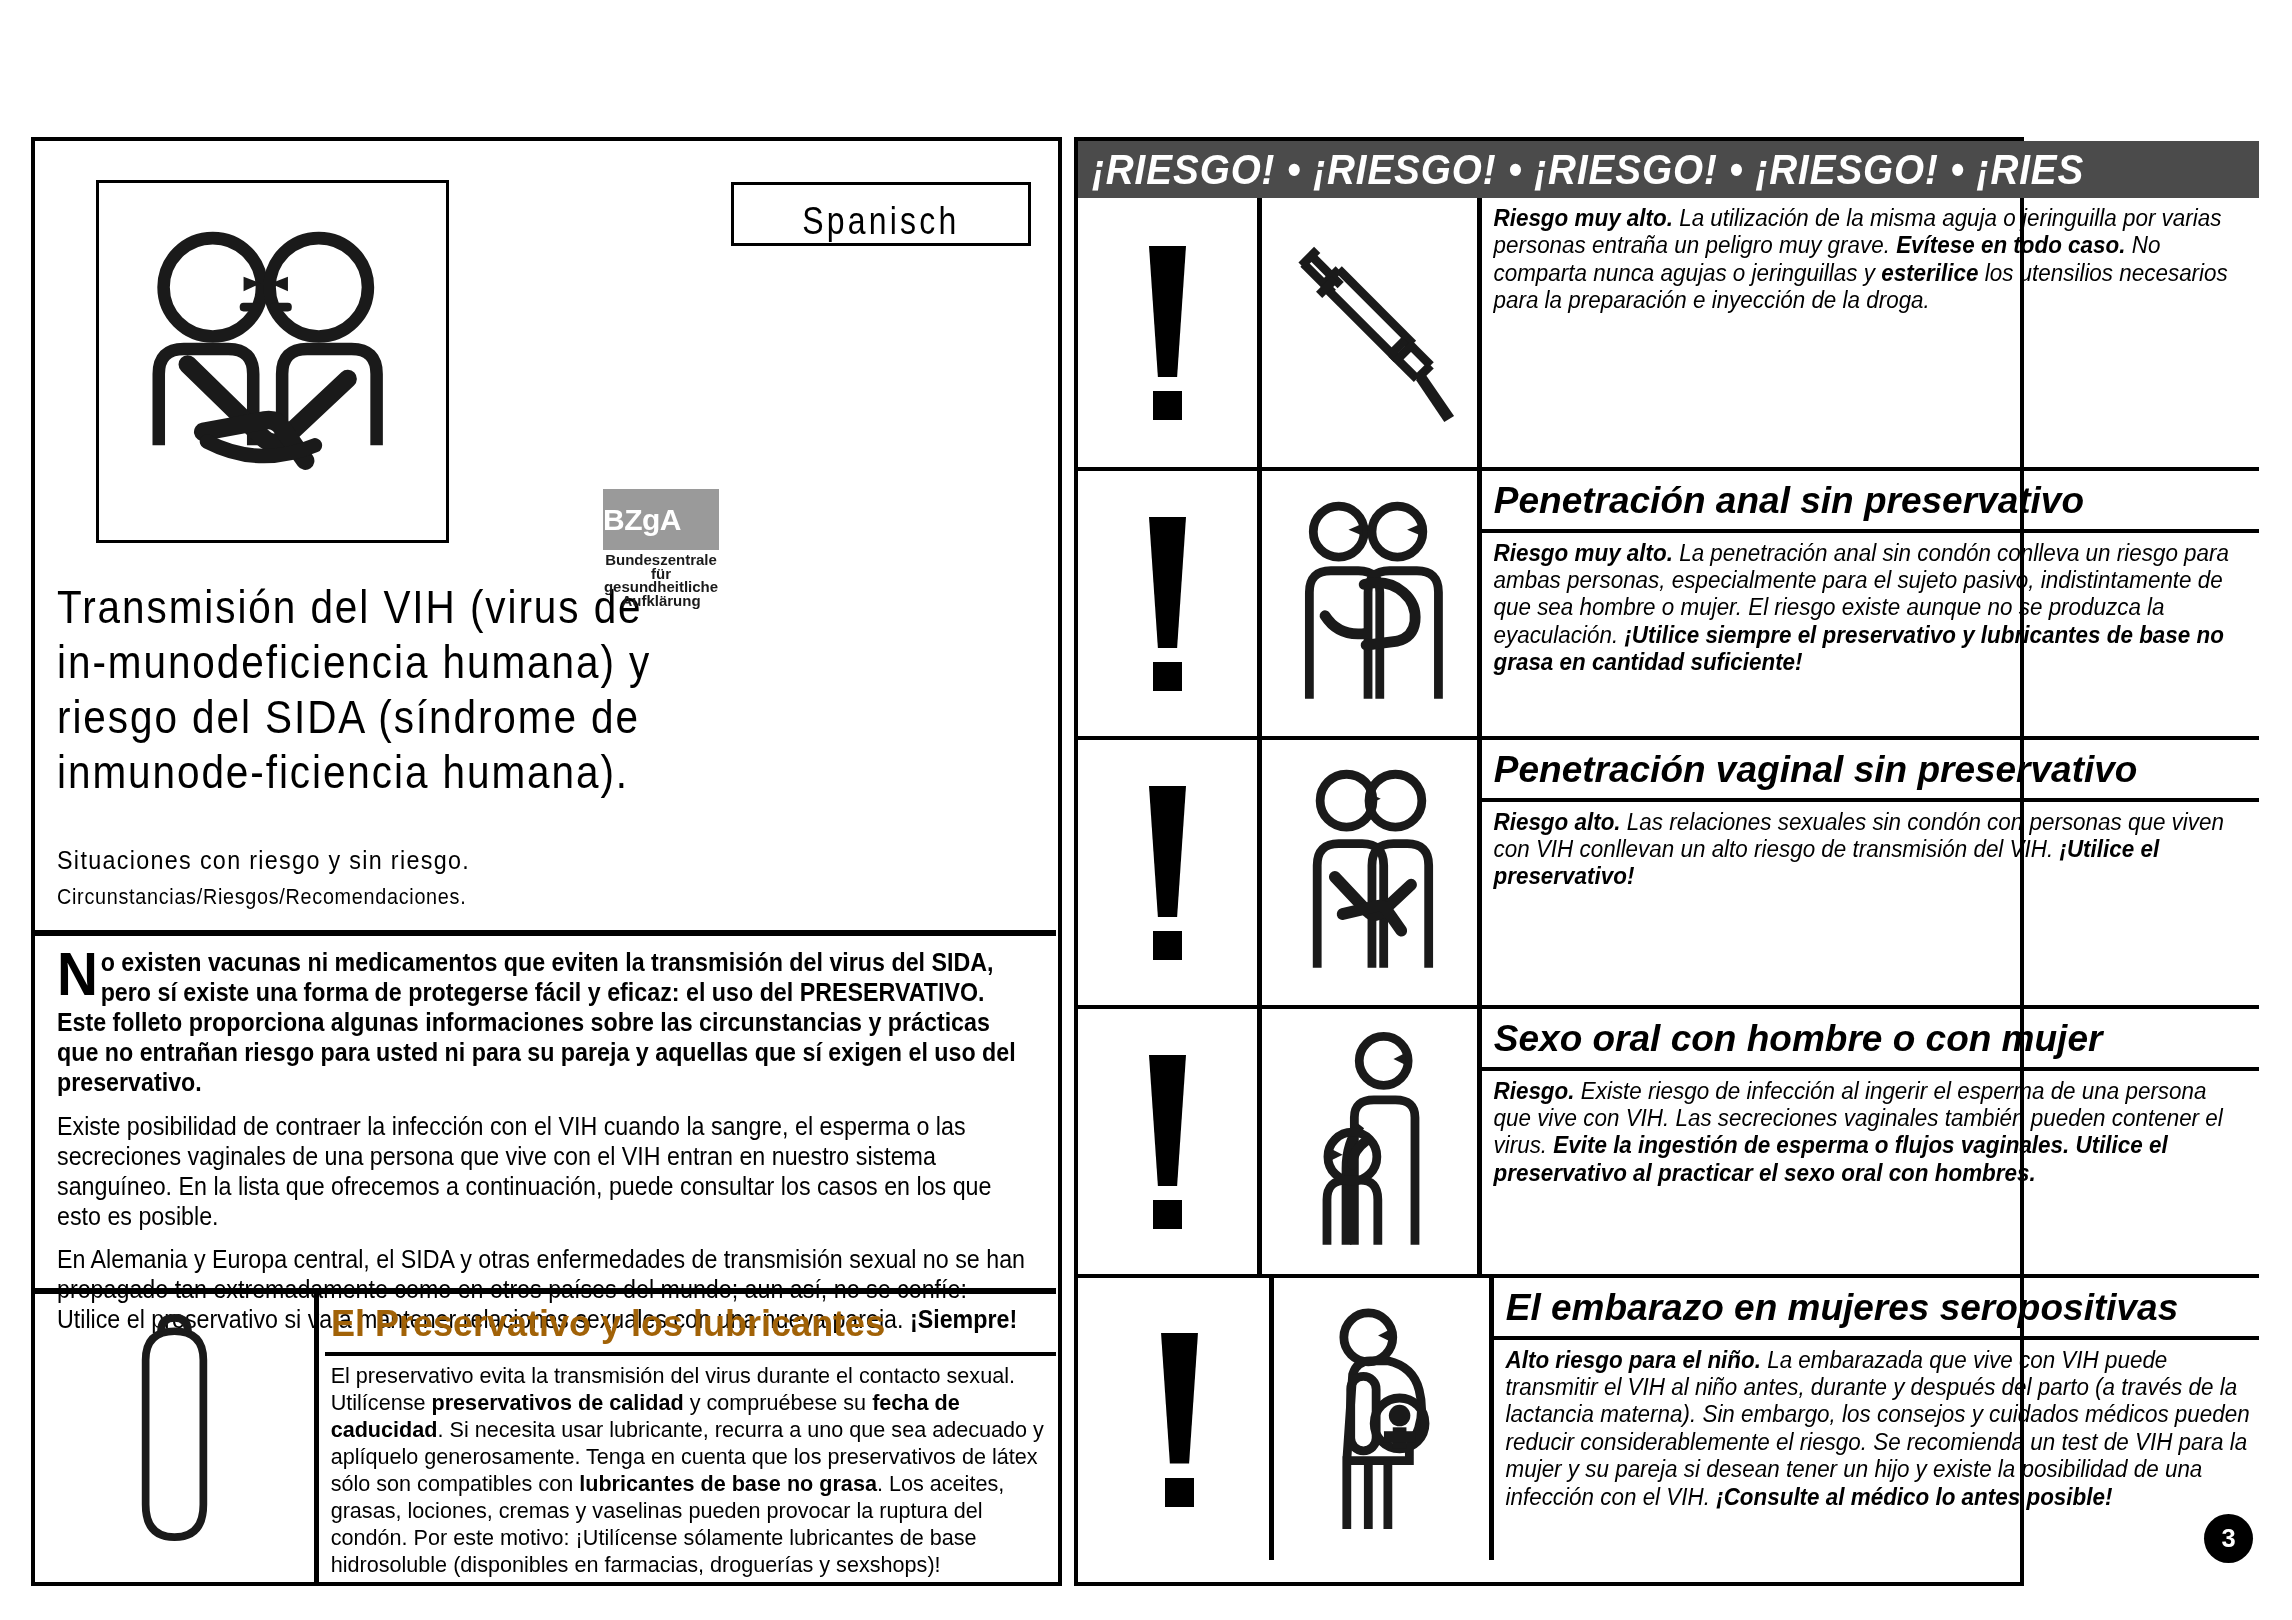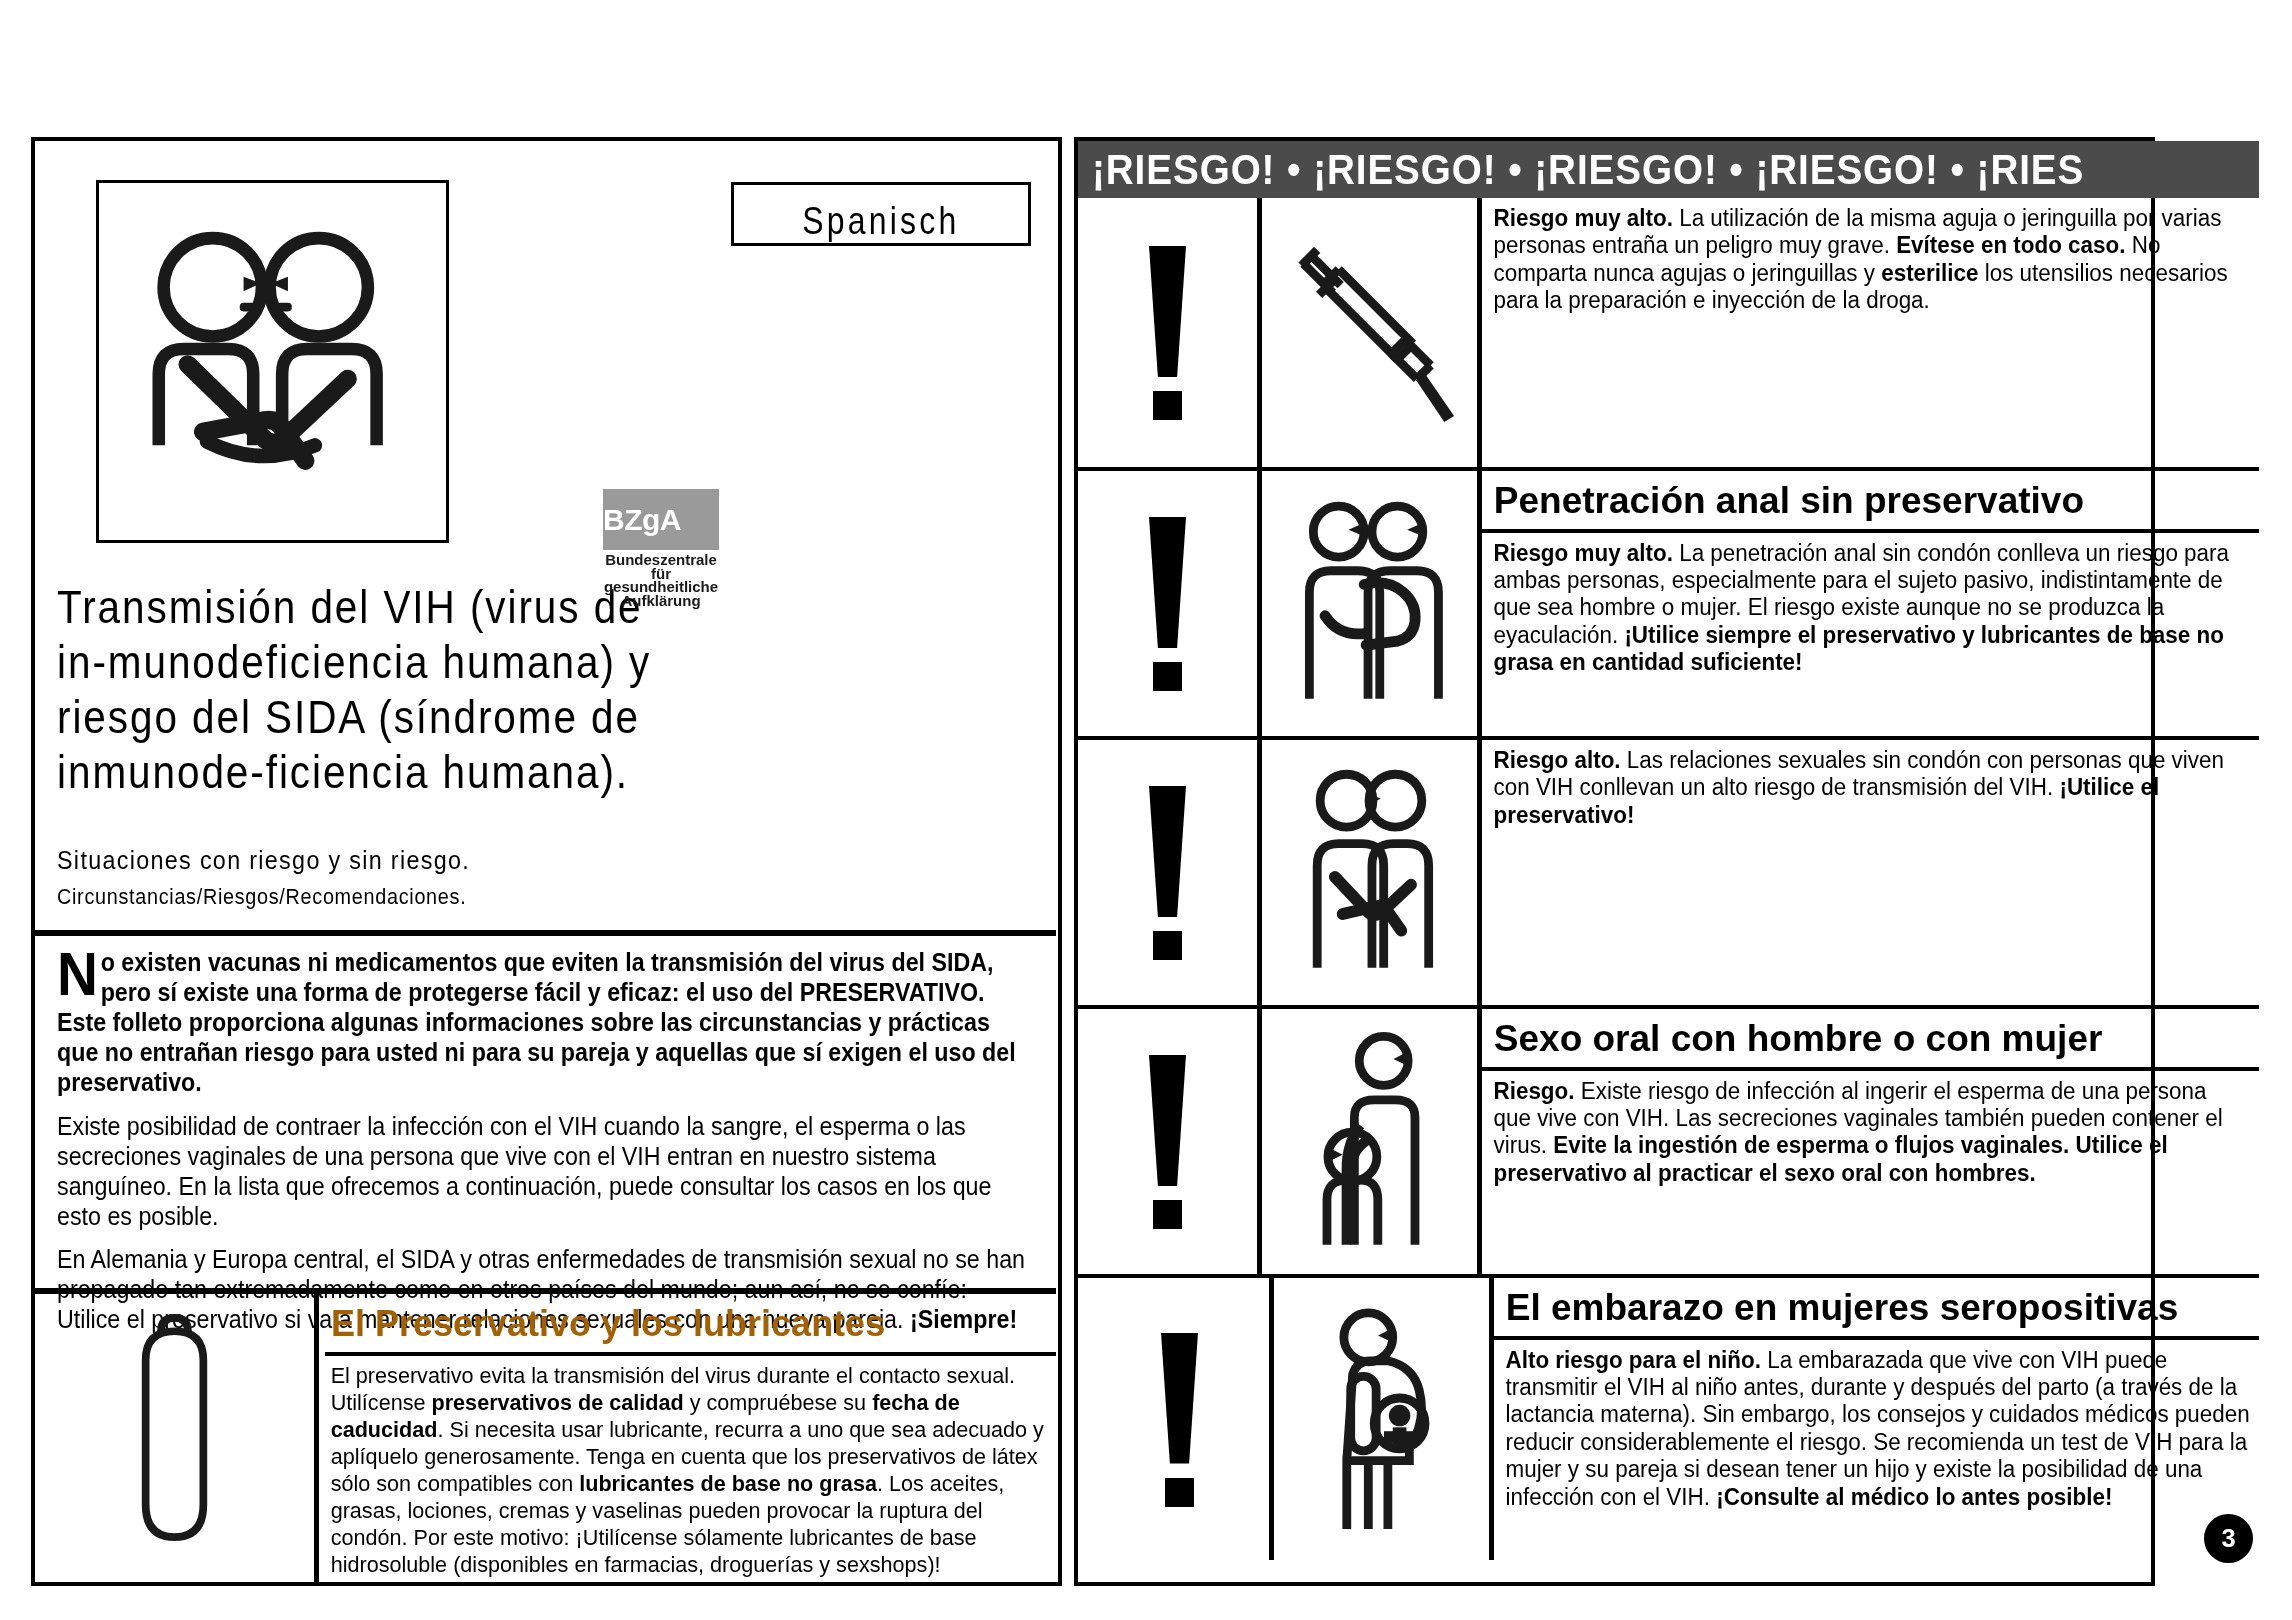"¡RIESGO! • ¡RIESGO! • ¡RIESGO!" .right-panel { font-style: none -> italic; width: 1081px -> 950px }
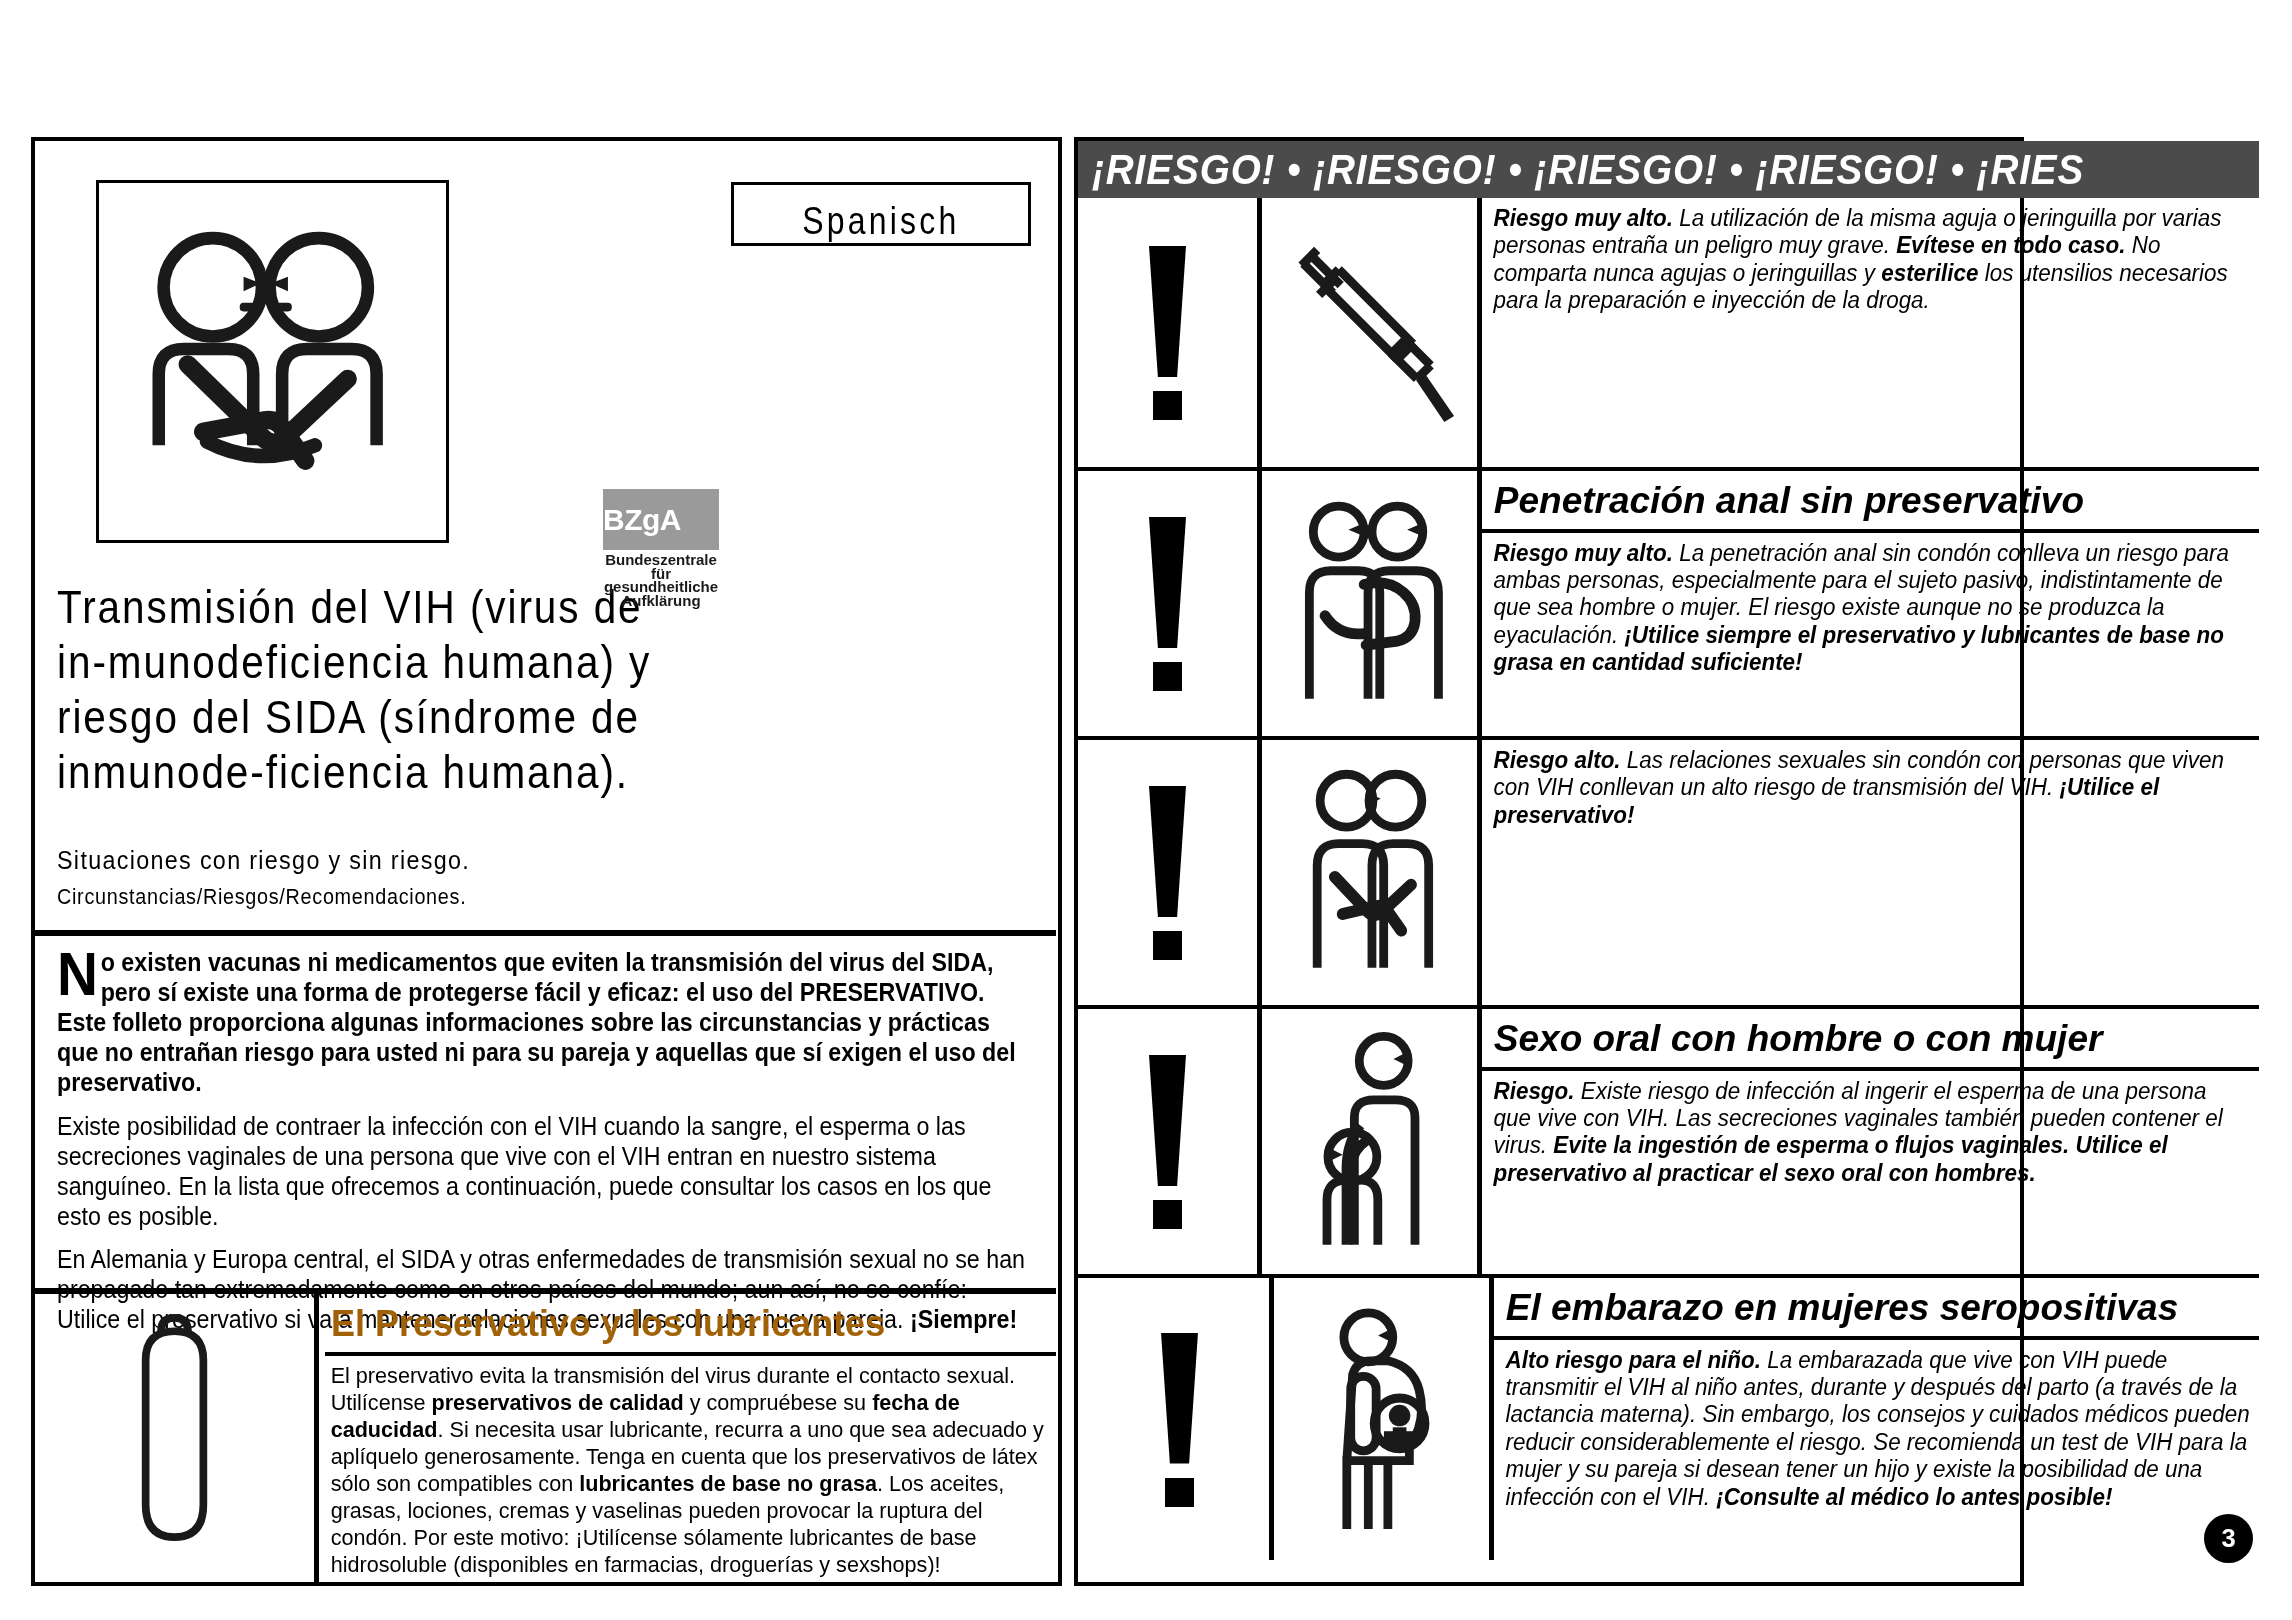"Penetración vaginal sin preservativo" div.risk-heading { html: none -> <div>Penetración vaginal sin preservativo</div> }
